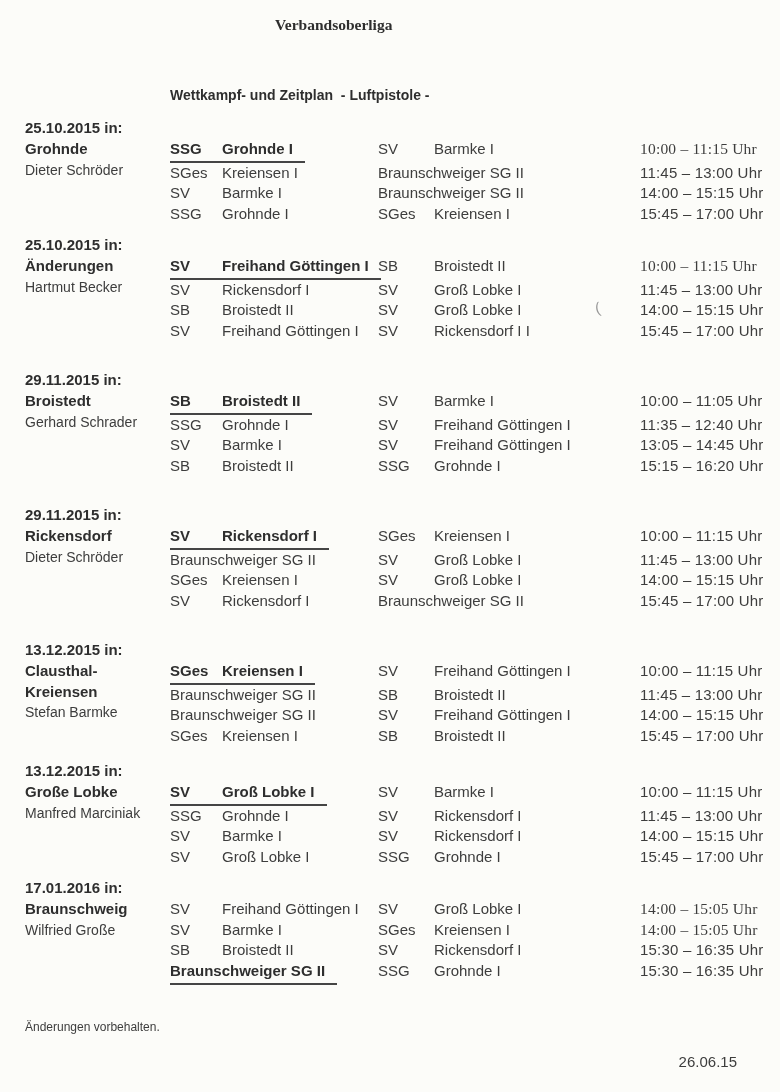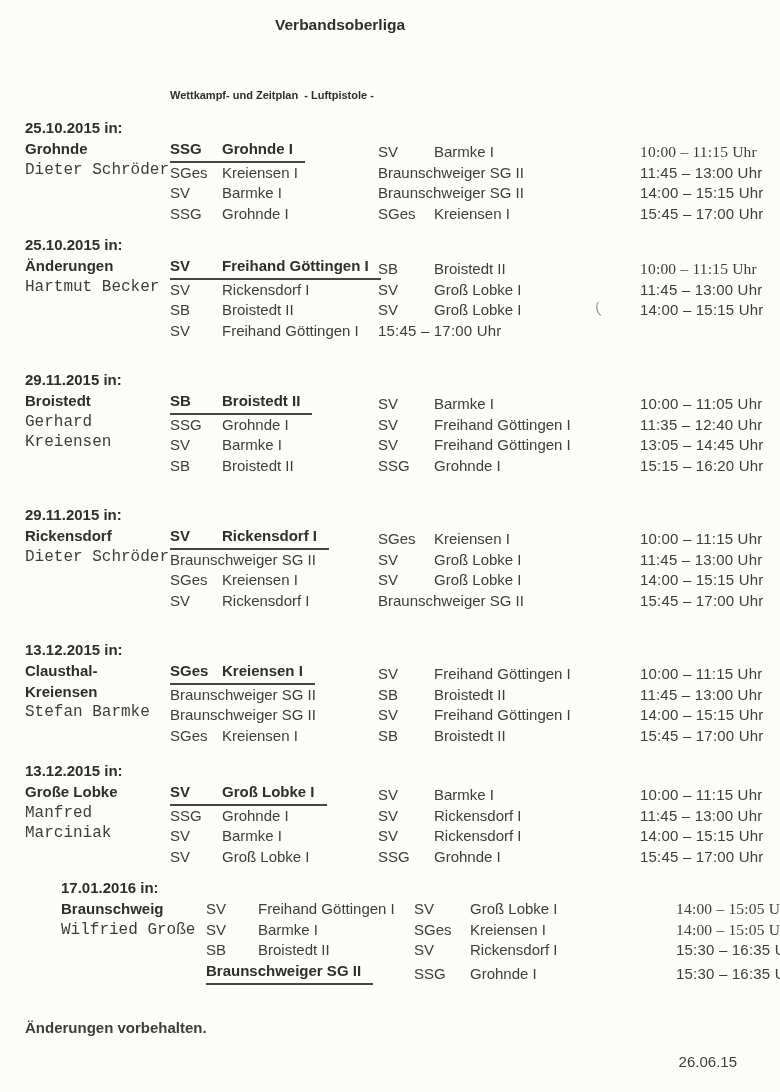"Verbandsoberliga" .title { font-family: none -> Liberation Serif, serif }
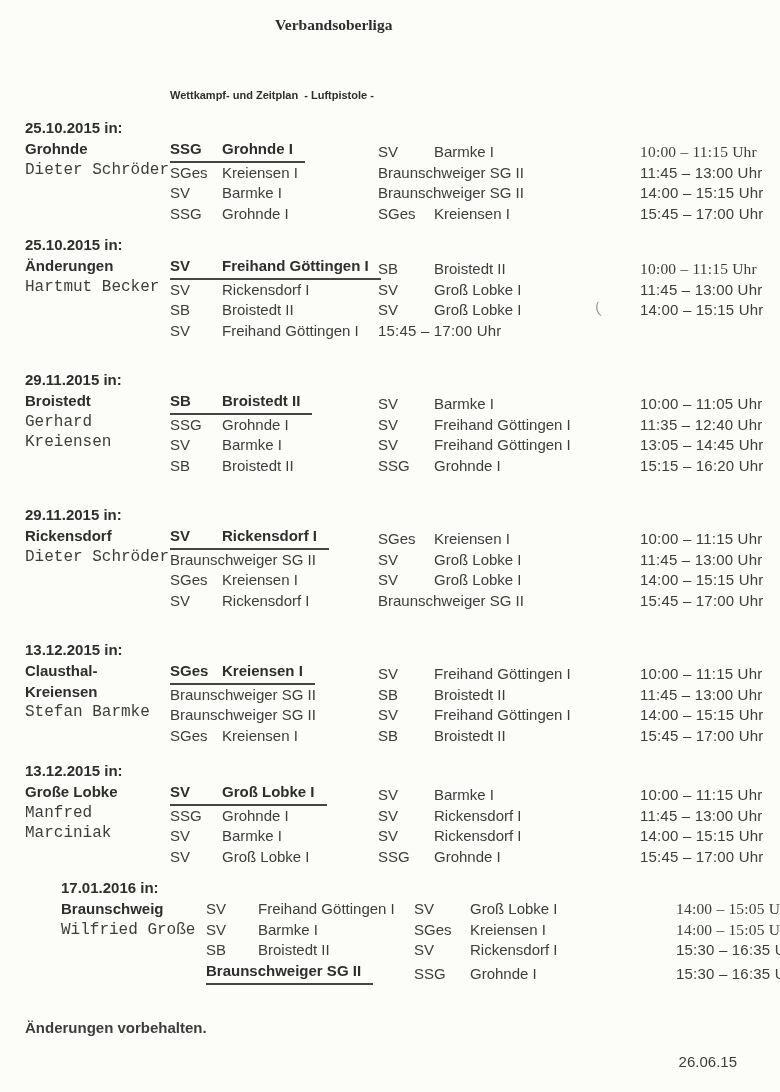"Wettkampf- und Zeitplan - Luftpistole" .subtitle { font-size: 11px -> 14px }
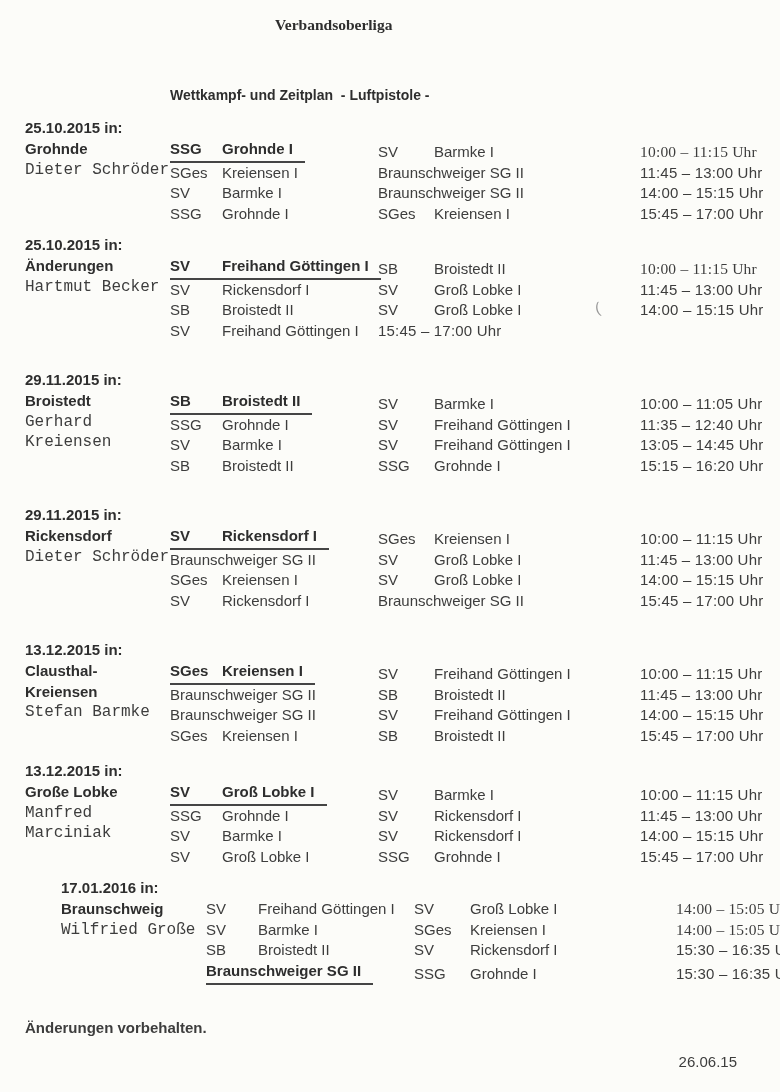"SSG Grohnde I" .match { align-items: flex-end -> none }
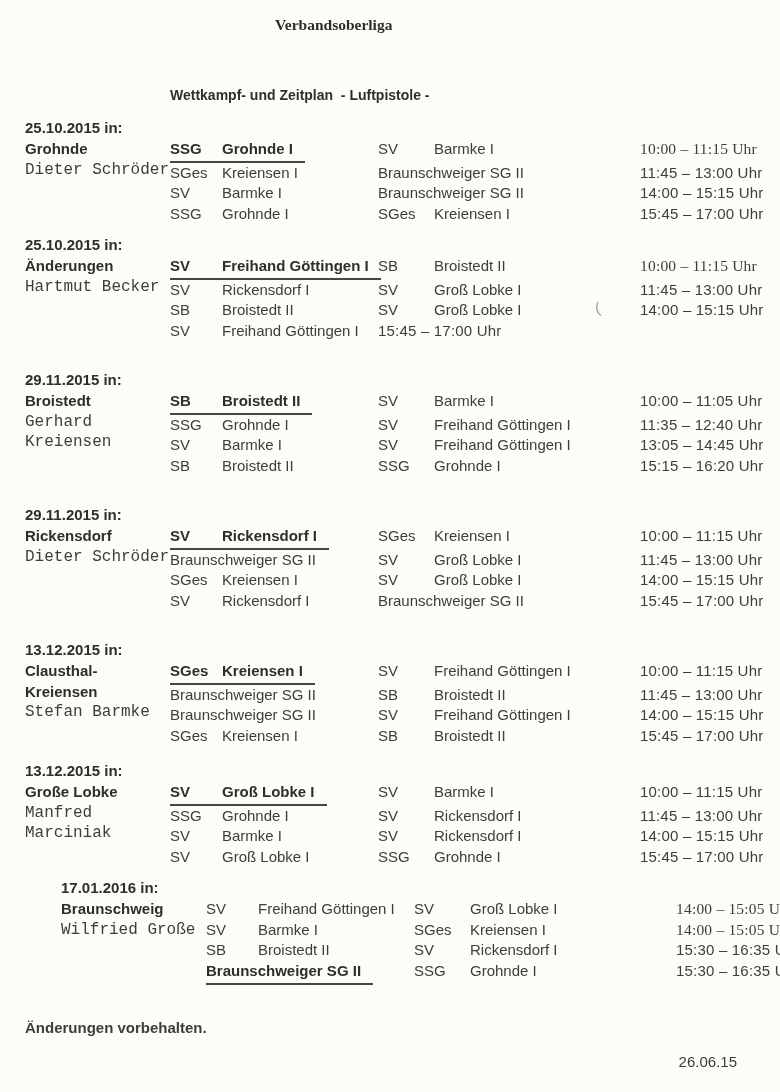"Dieter Schröder" .info .official { font-family: Liberation Mono, monospace -> none; font-size: 16px -> 14px }
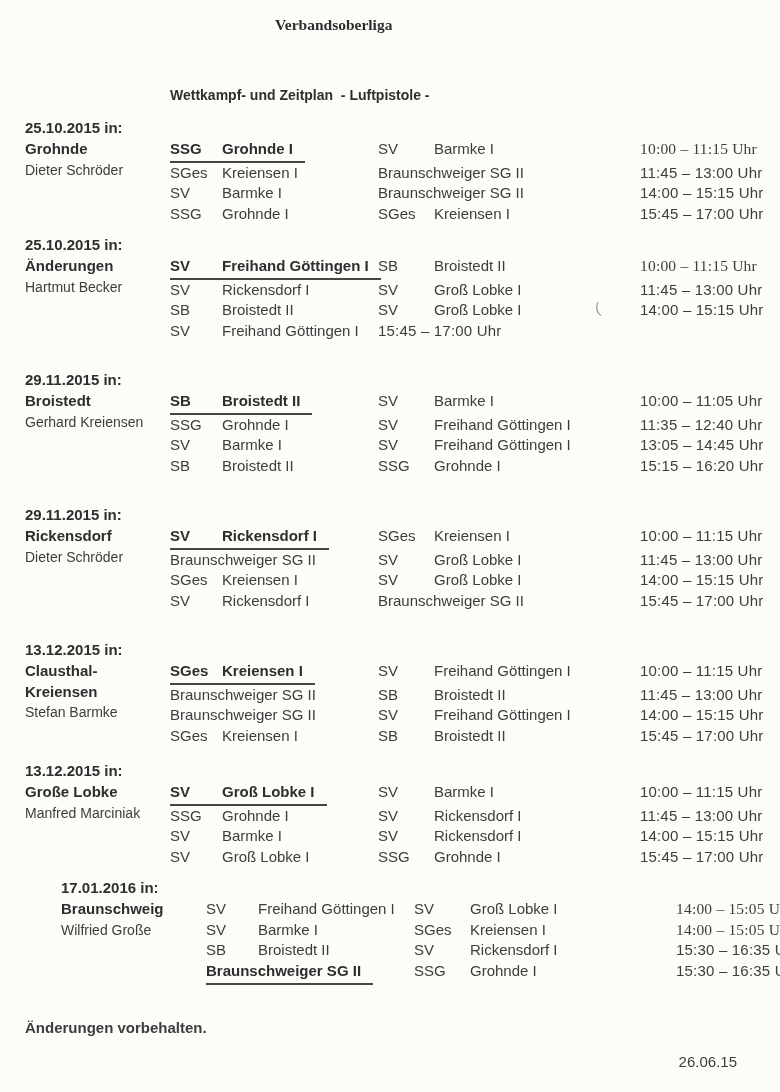"SV Rickensdorf I I" div.away { html: none -> <div><span><span>SV</span><span>Rickensdorf I I</span></span></div> }
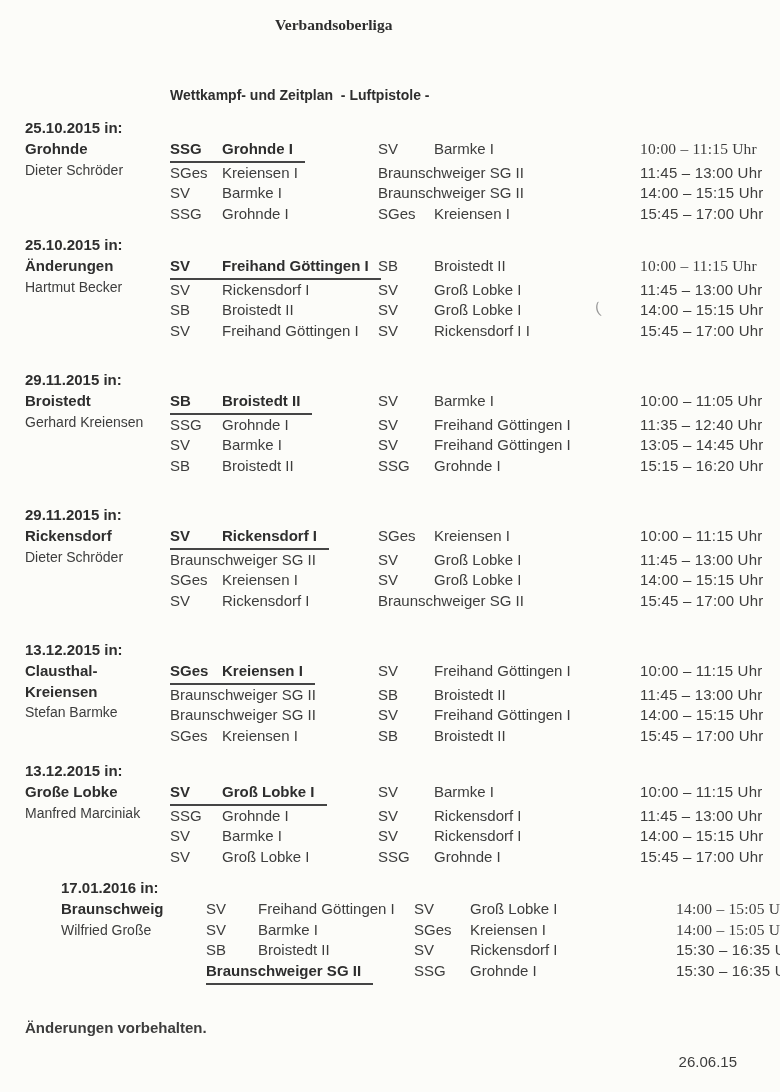"Gerhard Kreiensen" div.official { text: Kreiensen -> Schrader }
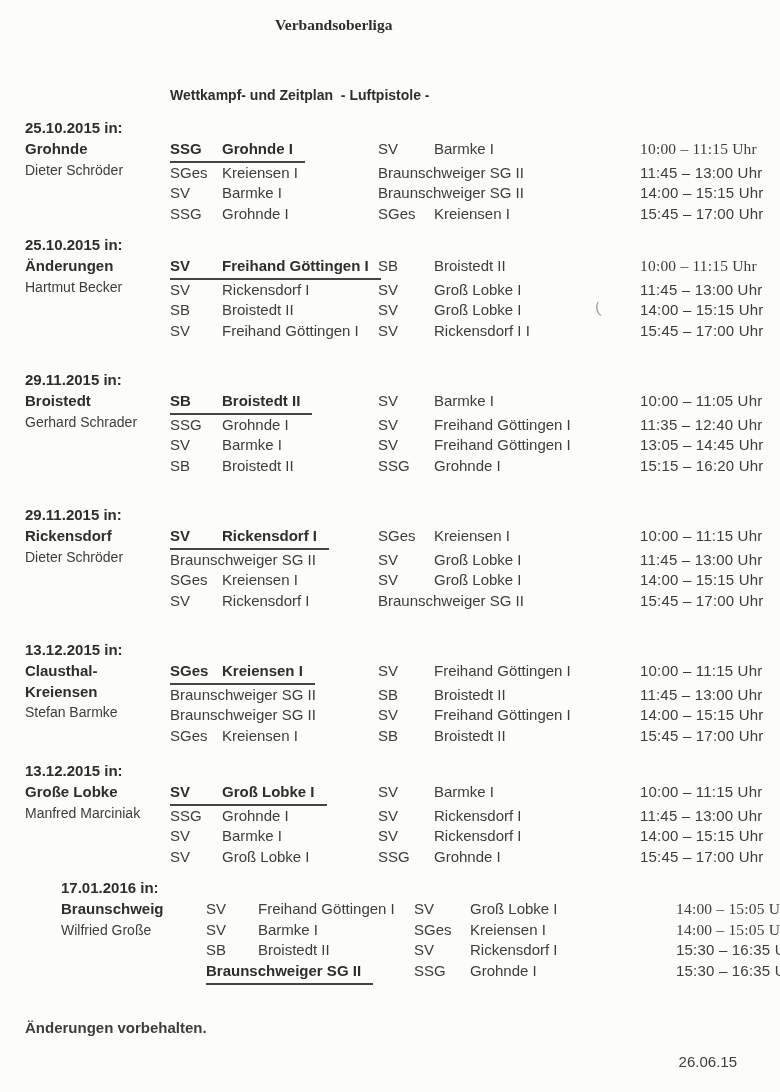"17.01.2016 in:" #schedule .section:nth-child(7) { margin-left: 36px -> none }
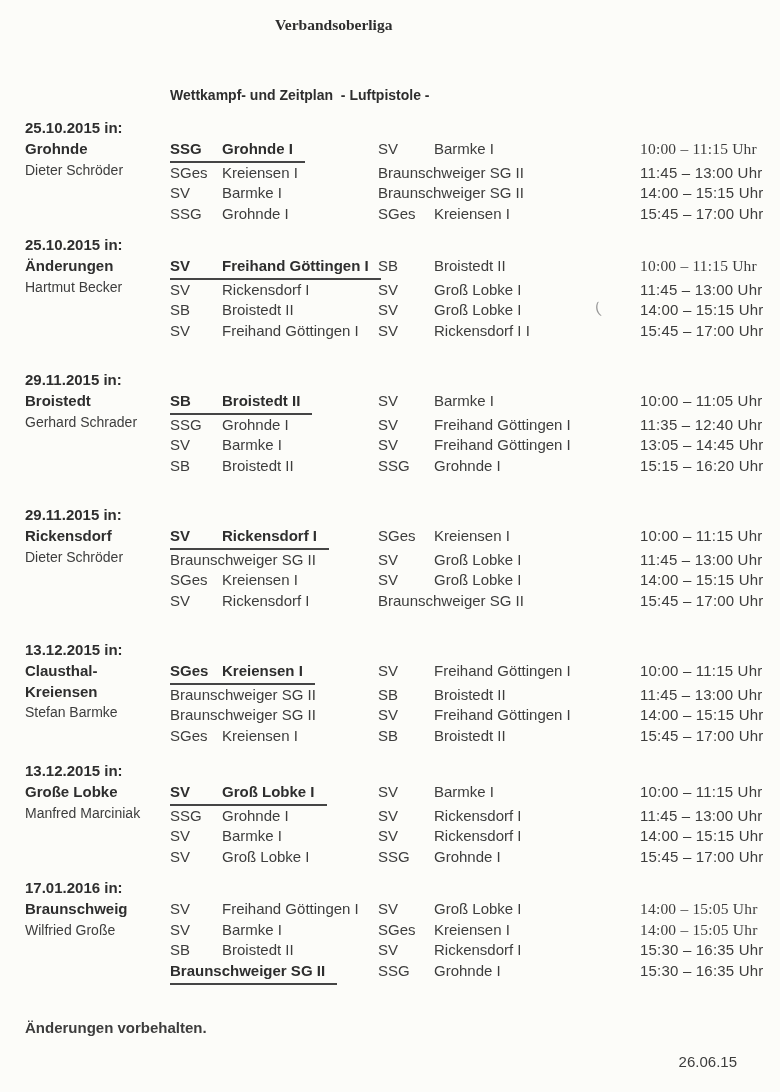"Änderungen vorbehalten." .footer-note { font-size: 15px -> 12px; font-weight: bold -> none }
